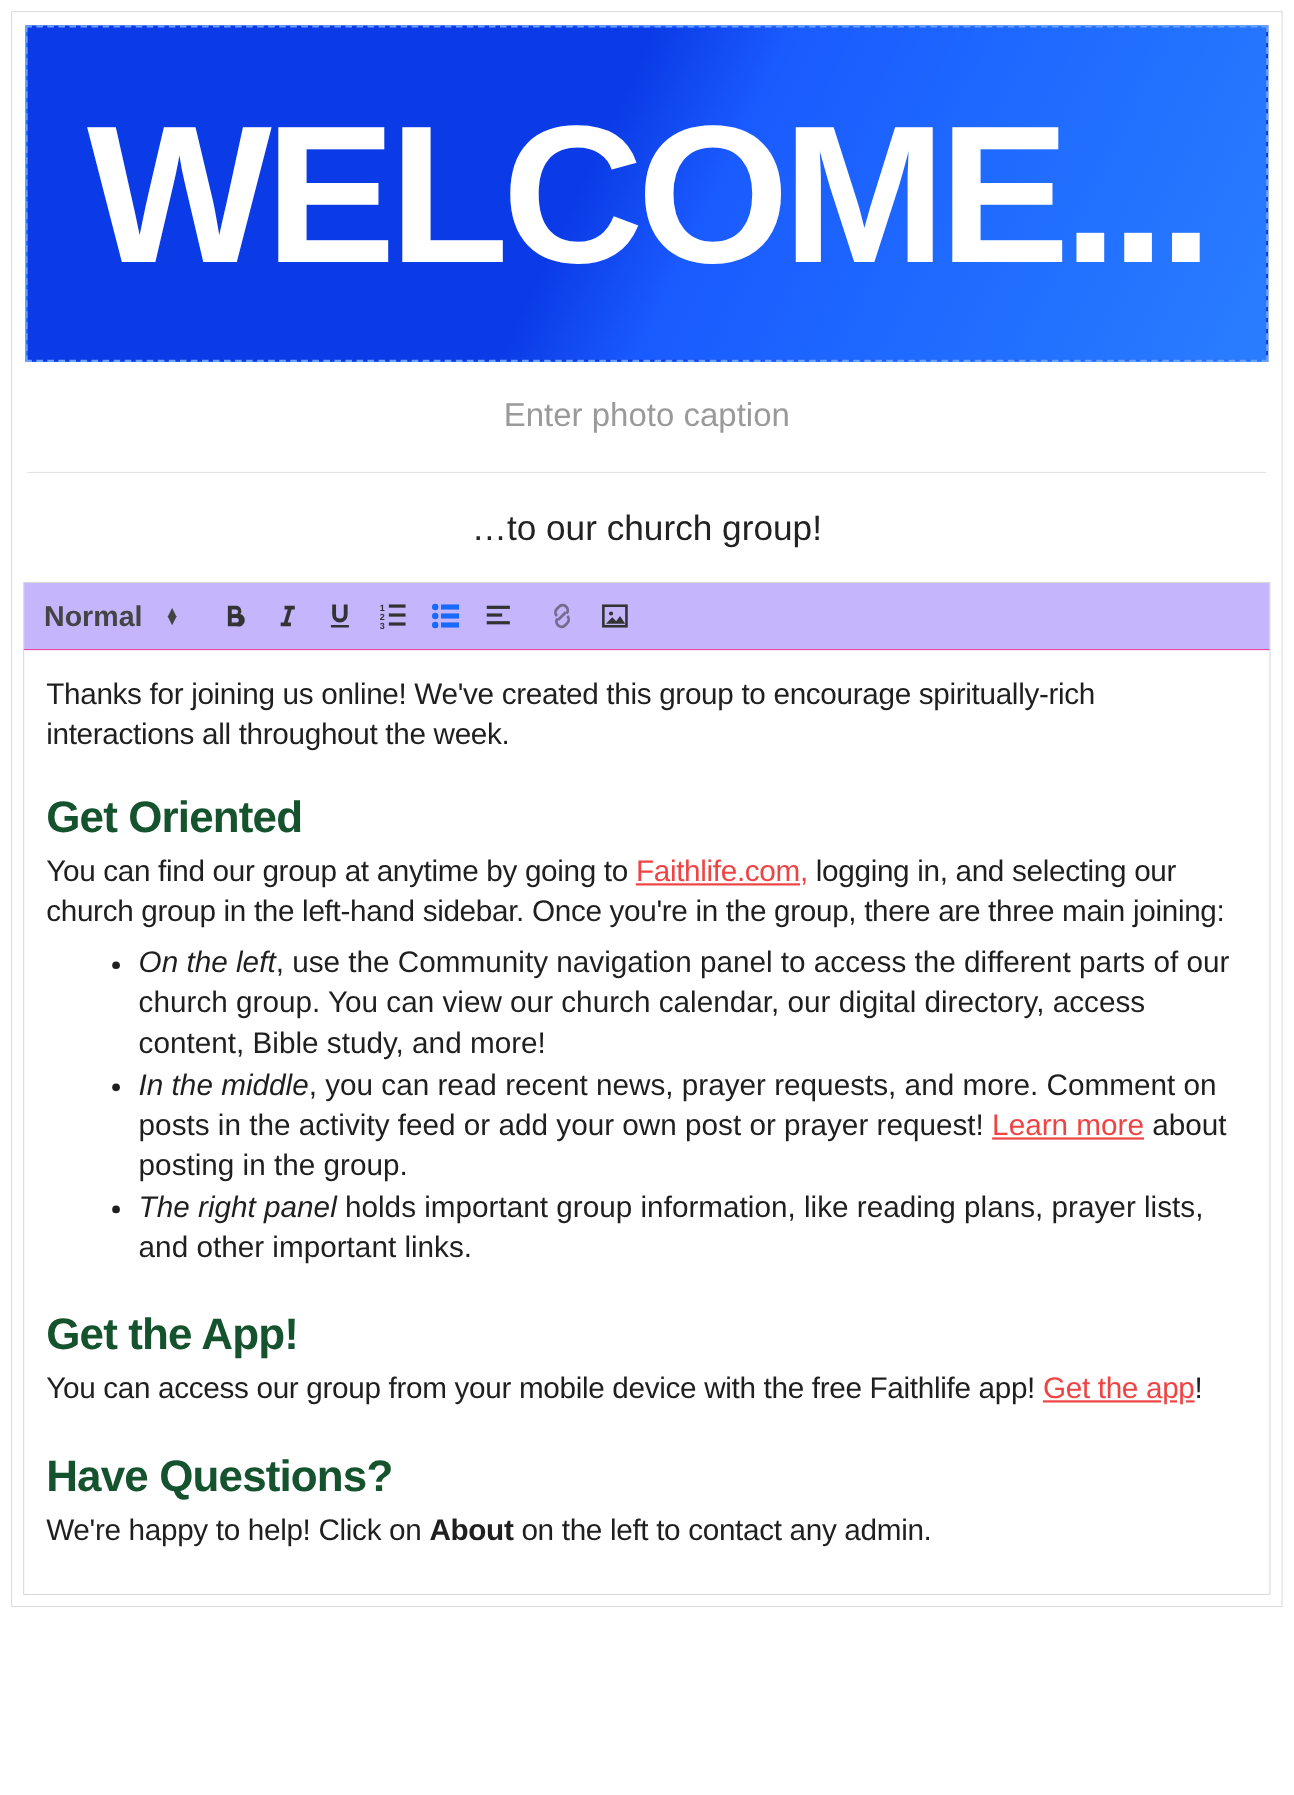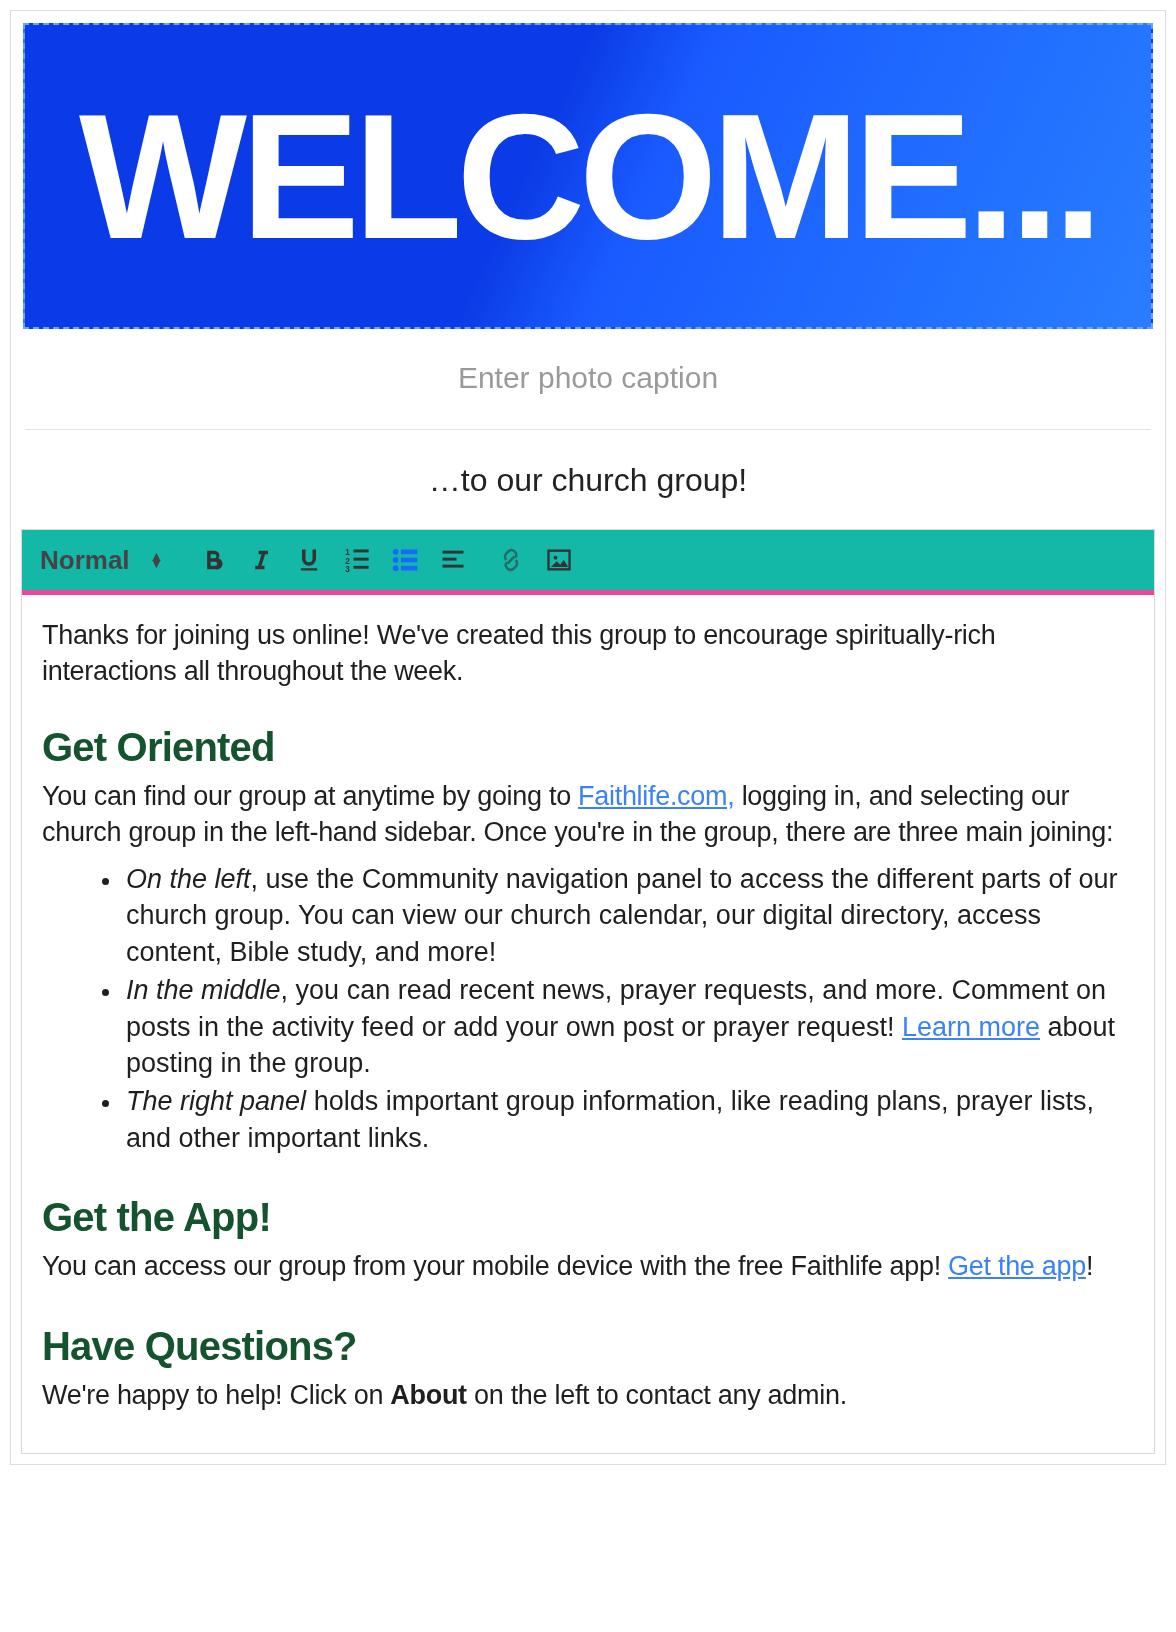"Normal" .toolbar { background: #14b8a6 -> #c4b5fd; border-bottom: 5px solid #ec4899 -> 1px solid #ec4899 }
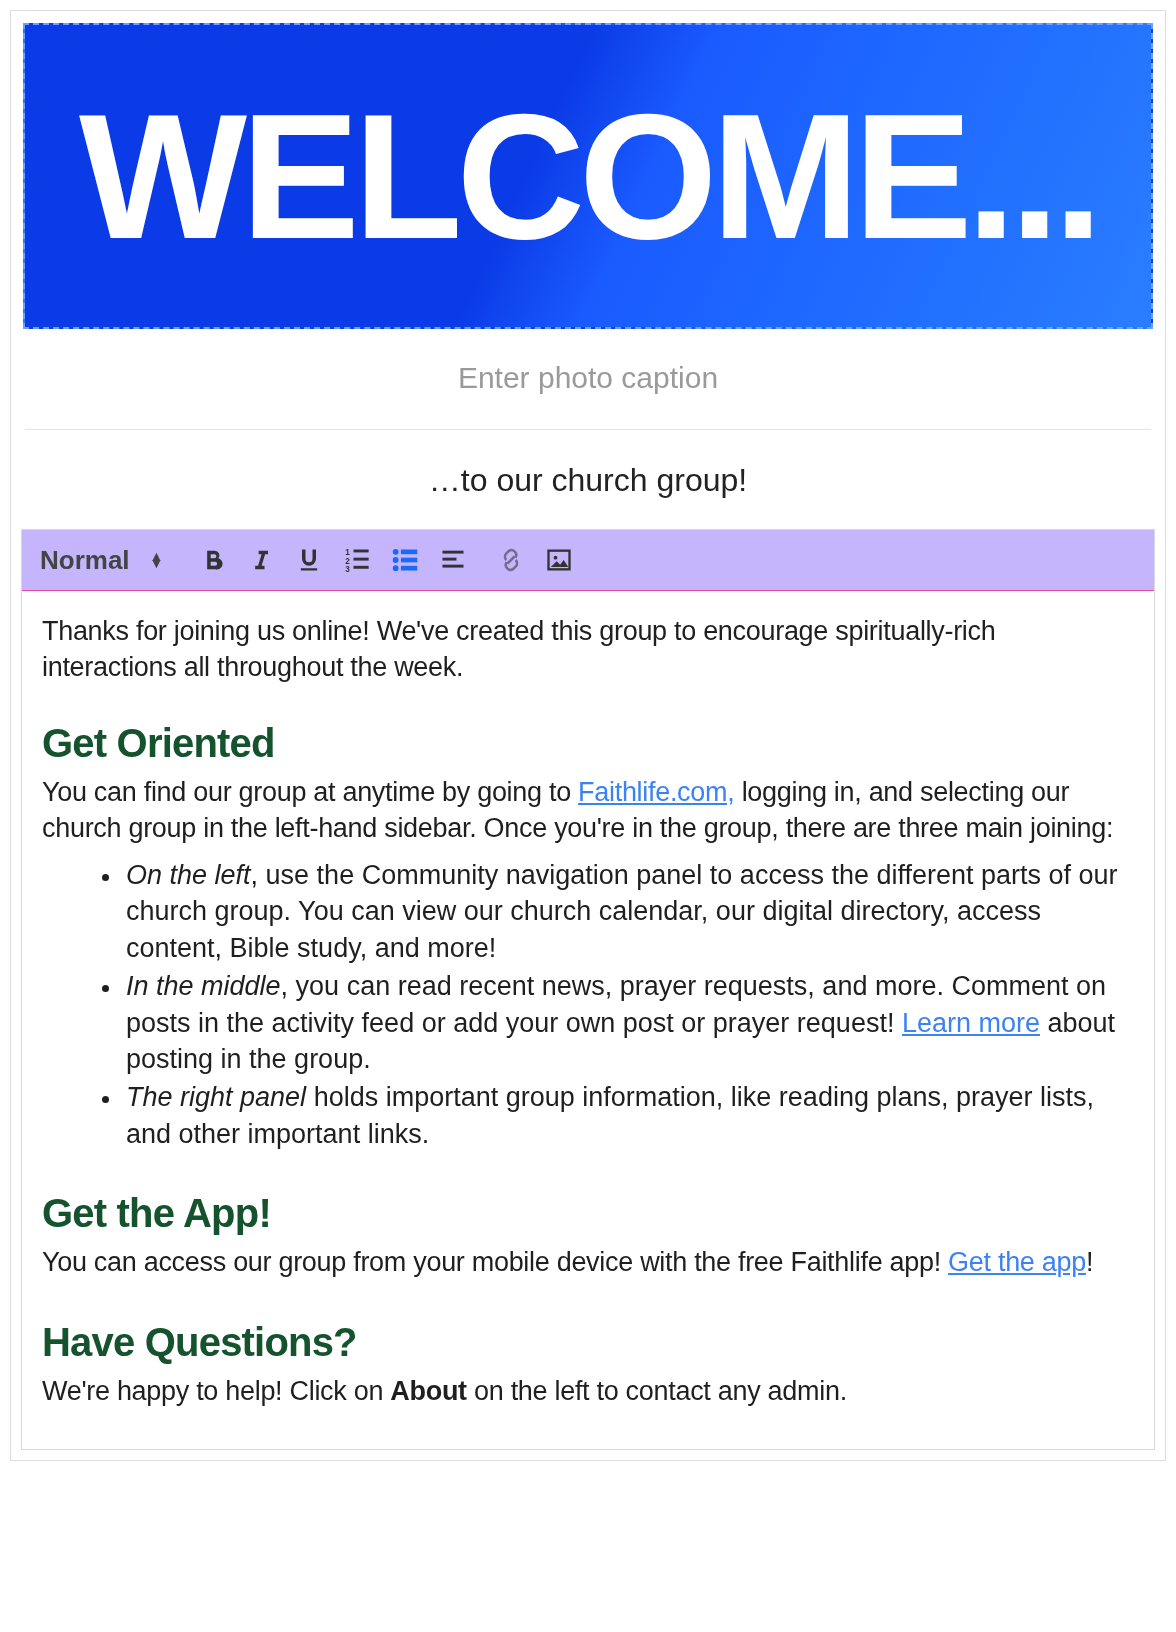"Faithlife.com," .content a { color: #3b82f6 -> #ef4444 }
